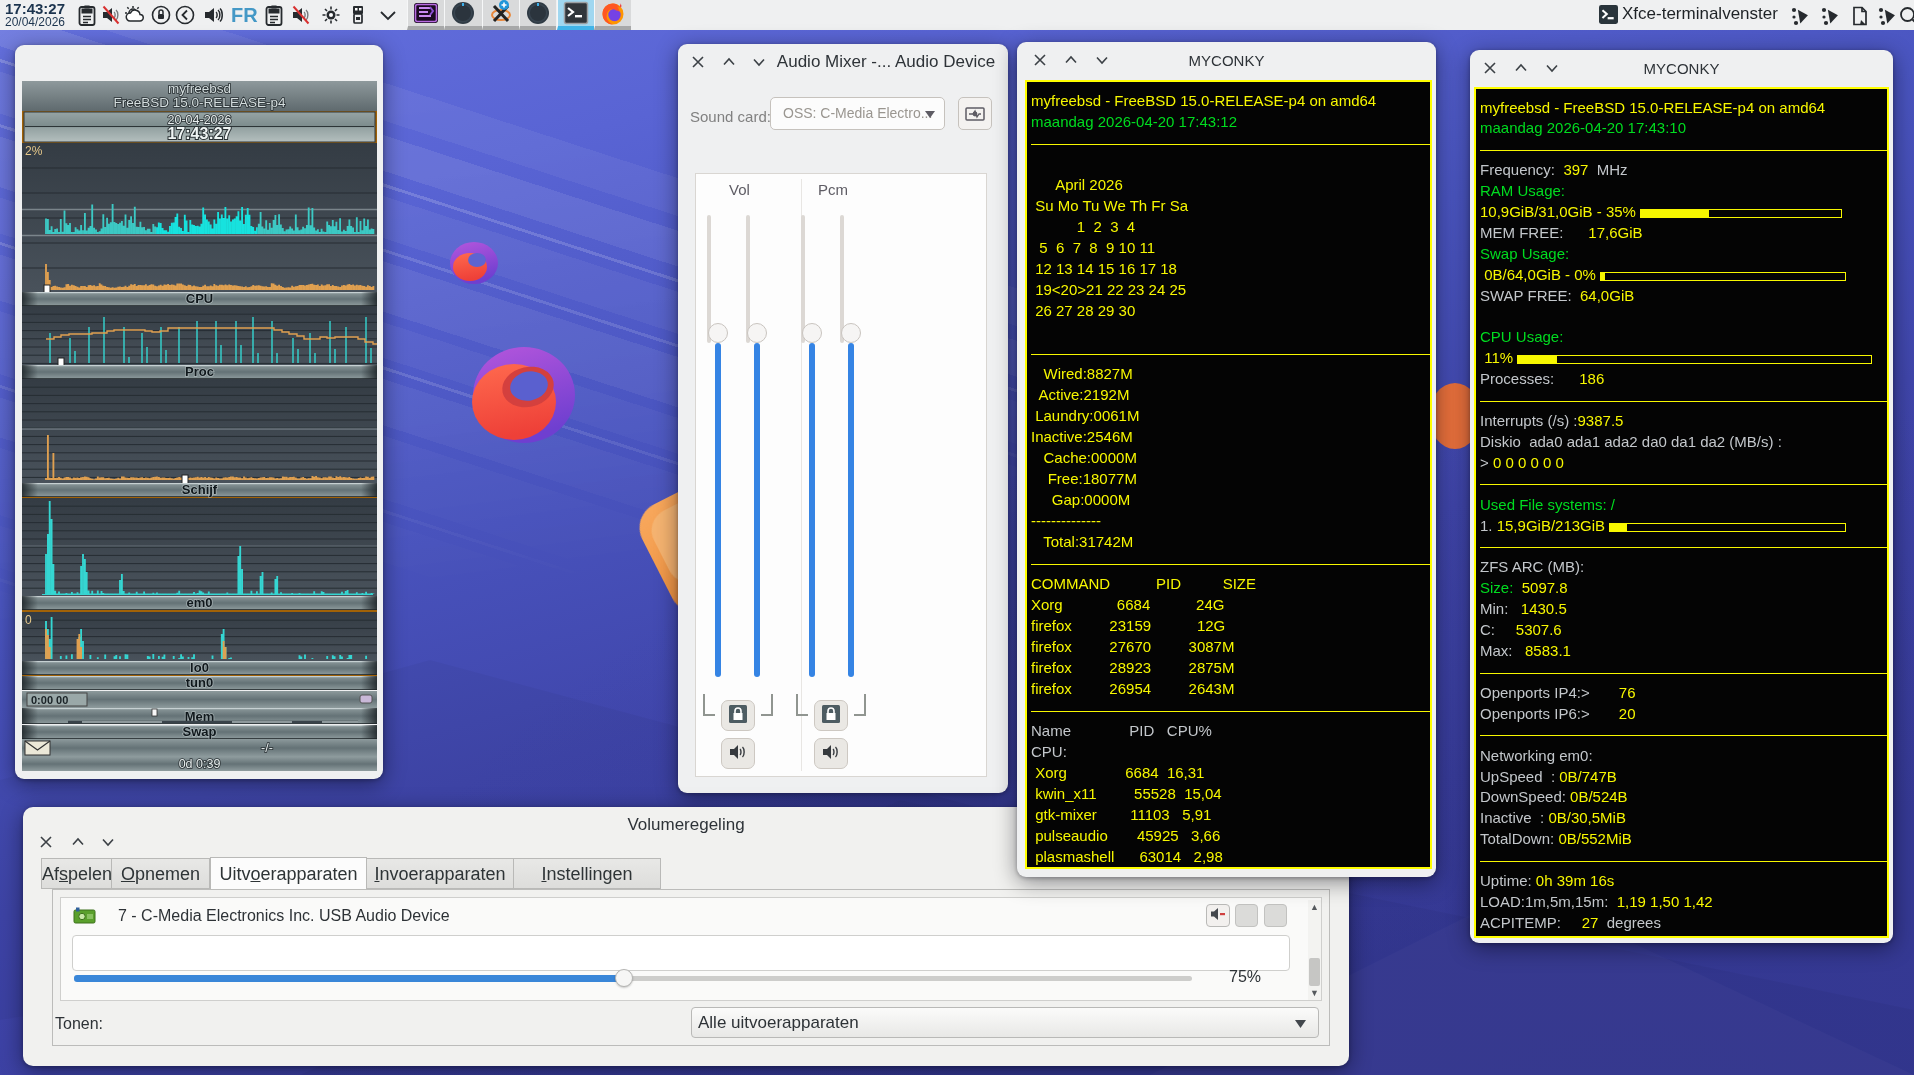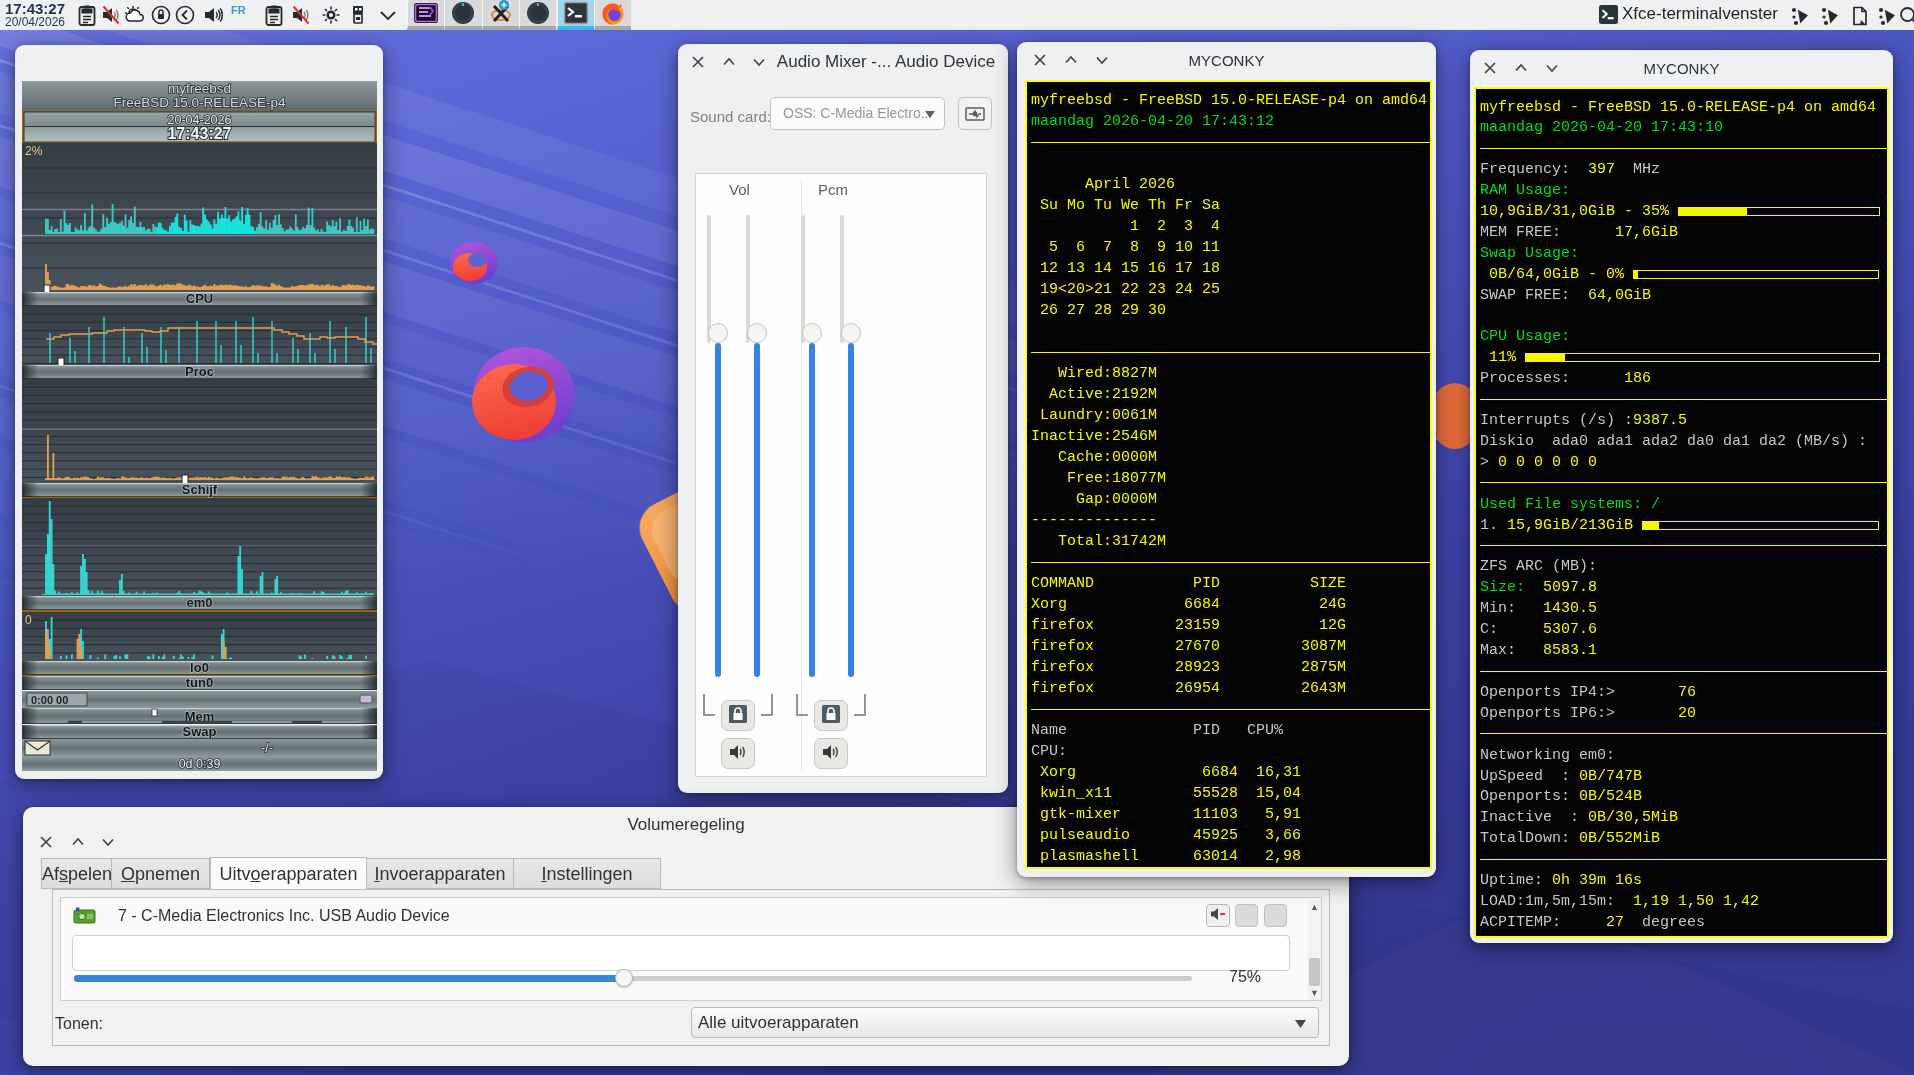"FR" #fr { font-size: 11px -> 20px }
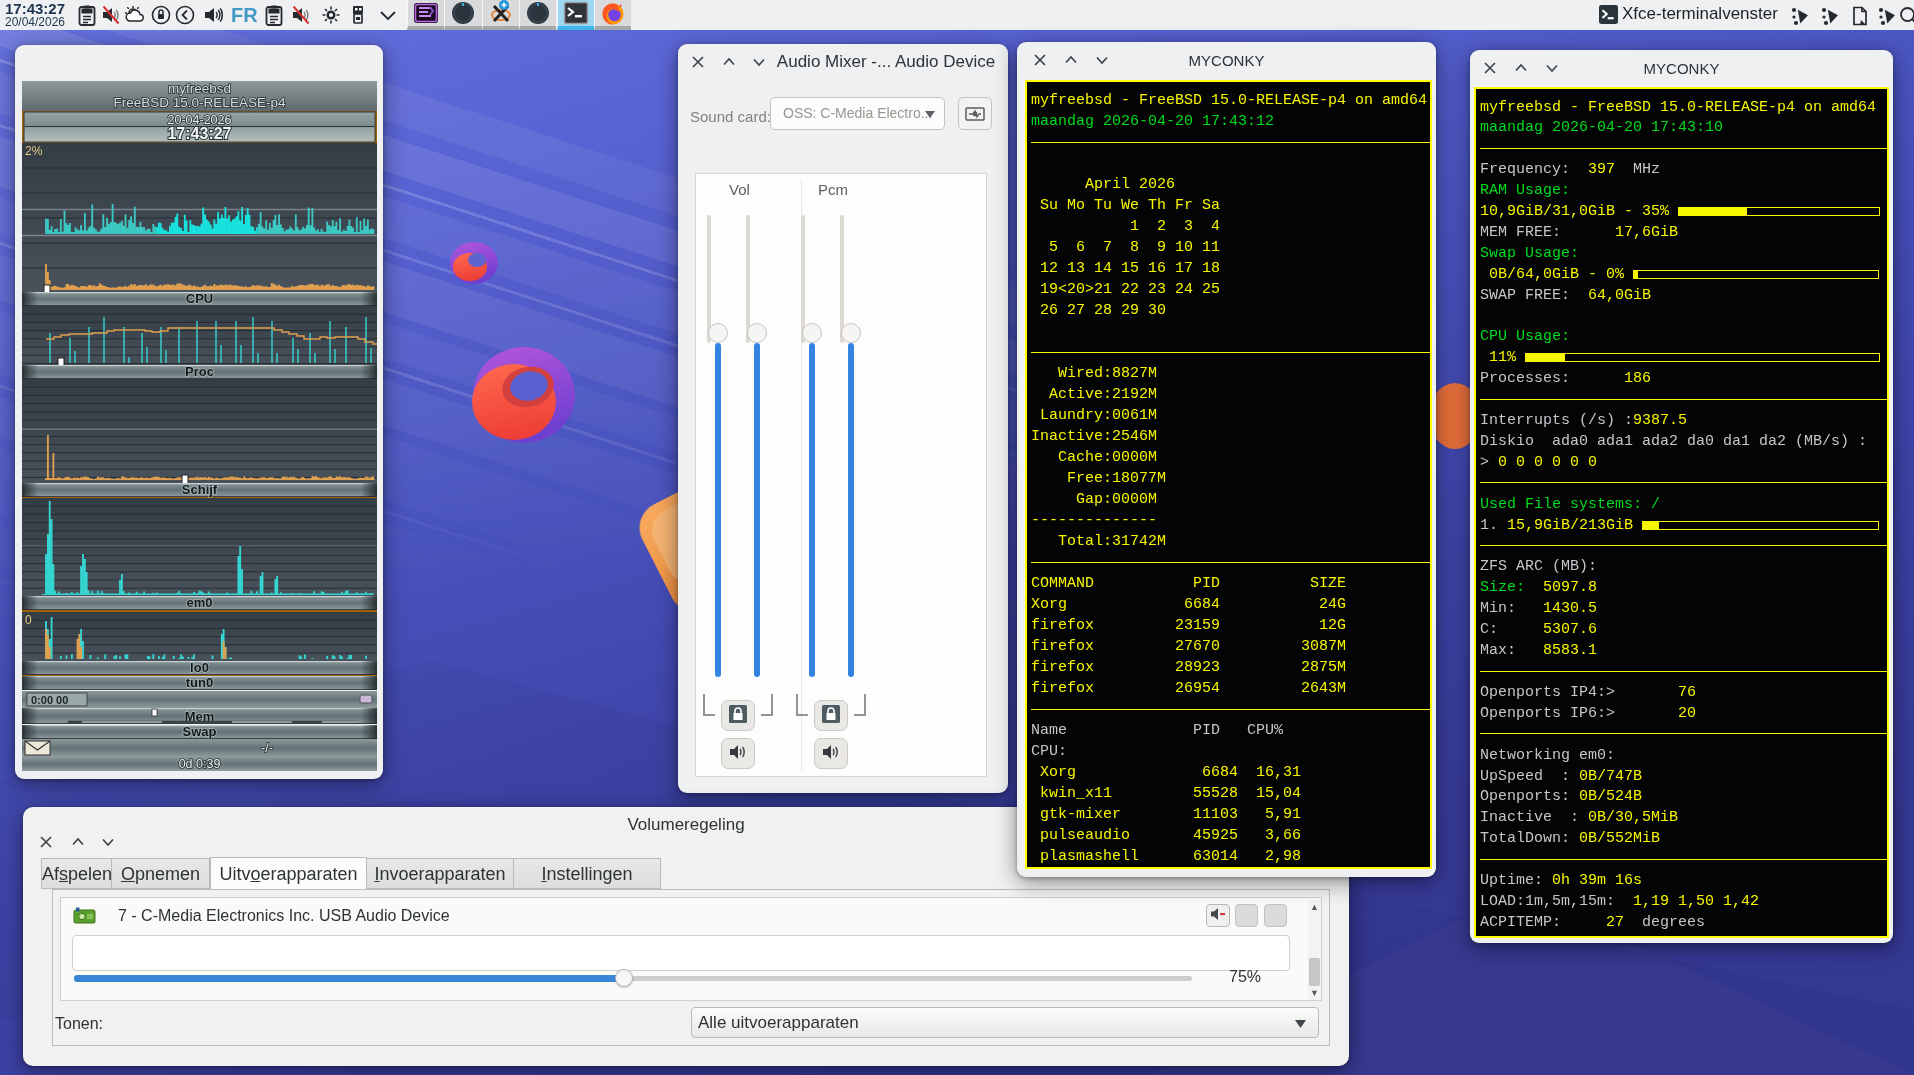"myfreebsd - FreeBSD 15.0-RELEASE-p4 on" .ck { font-family: Liberation Mono, monospace -> Liberation Sans, sans-serif }
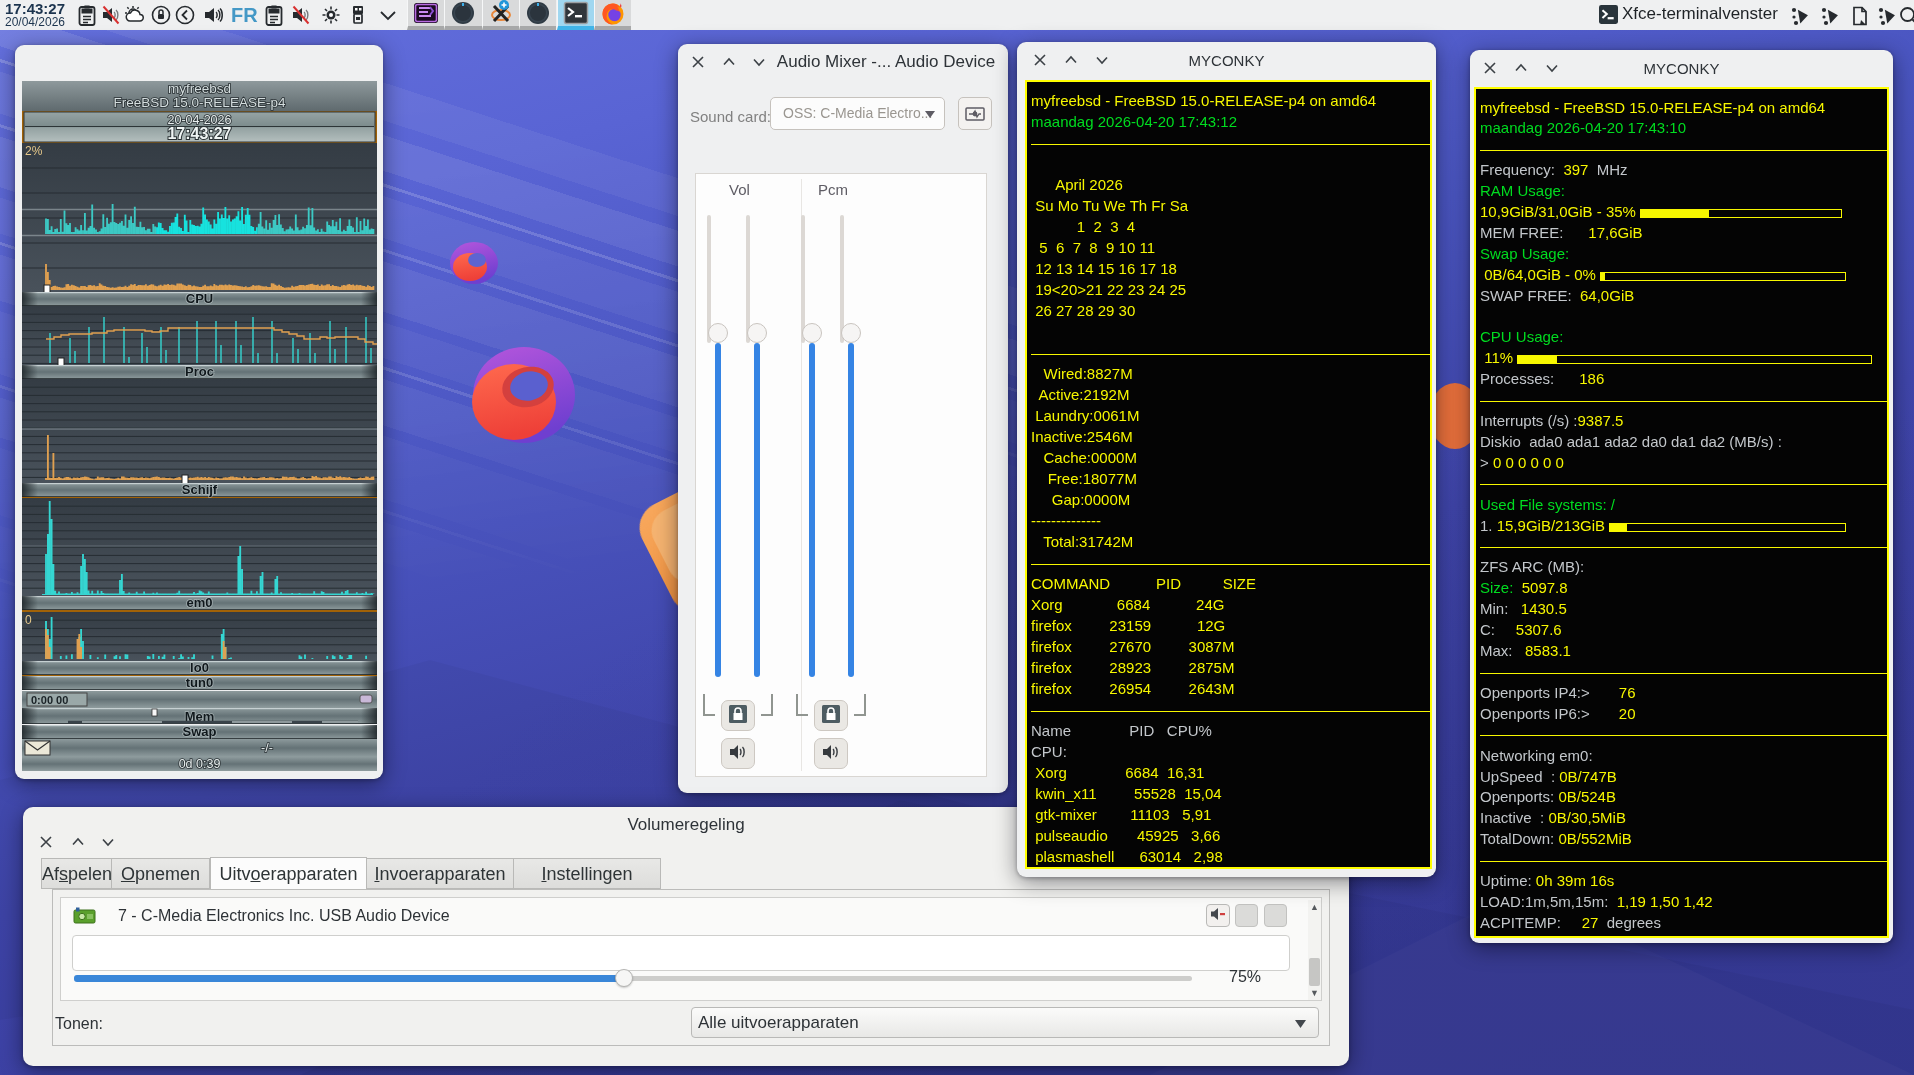"Openports:" span.cw { text: Openports -> DownSpeed }
